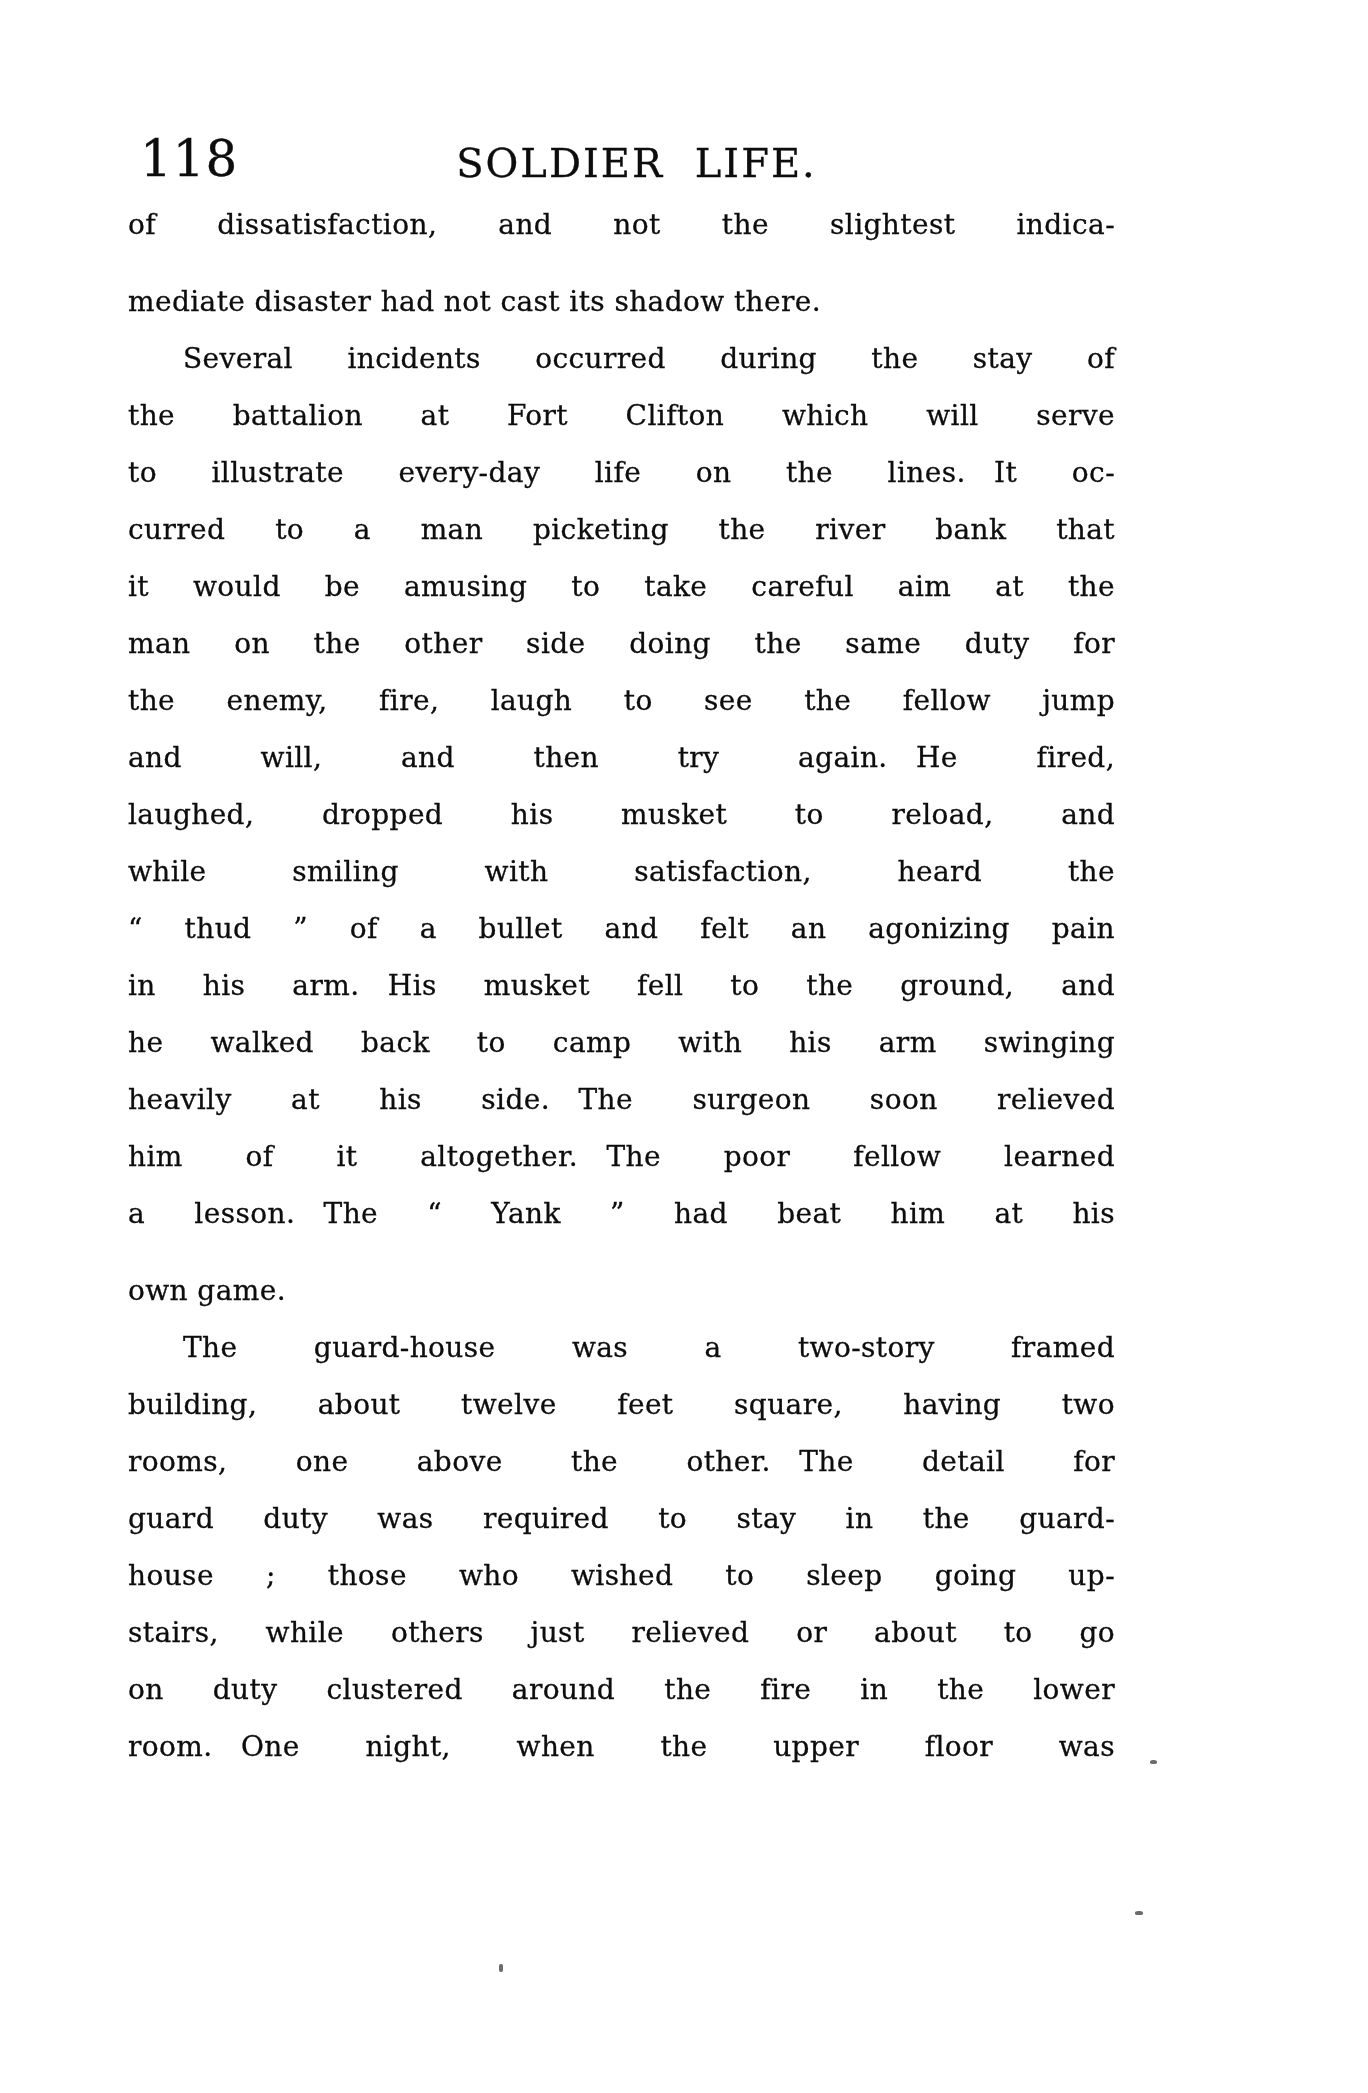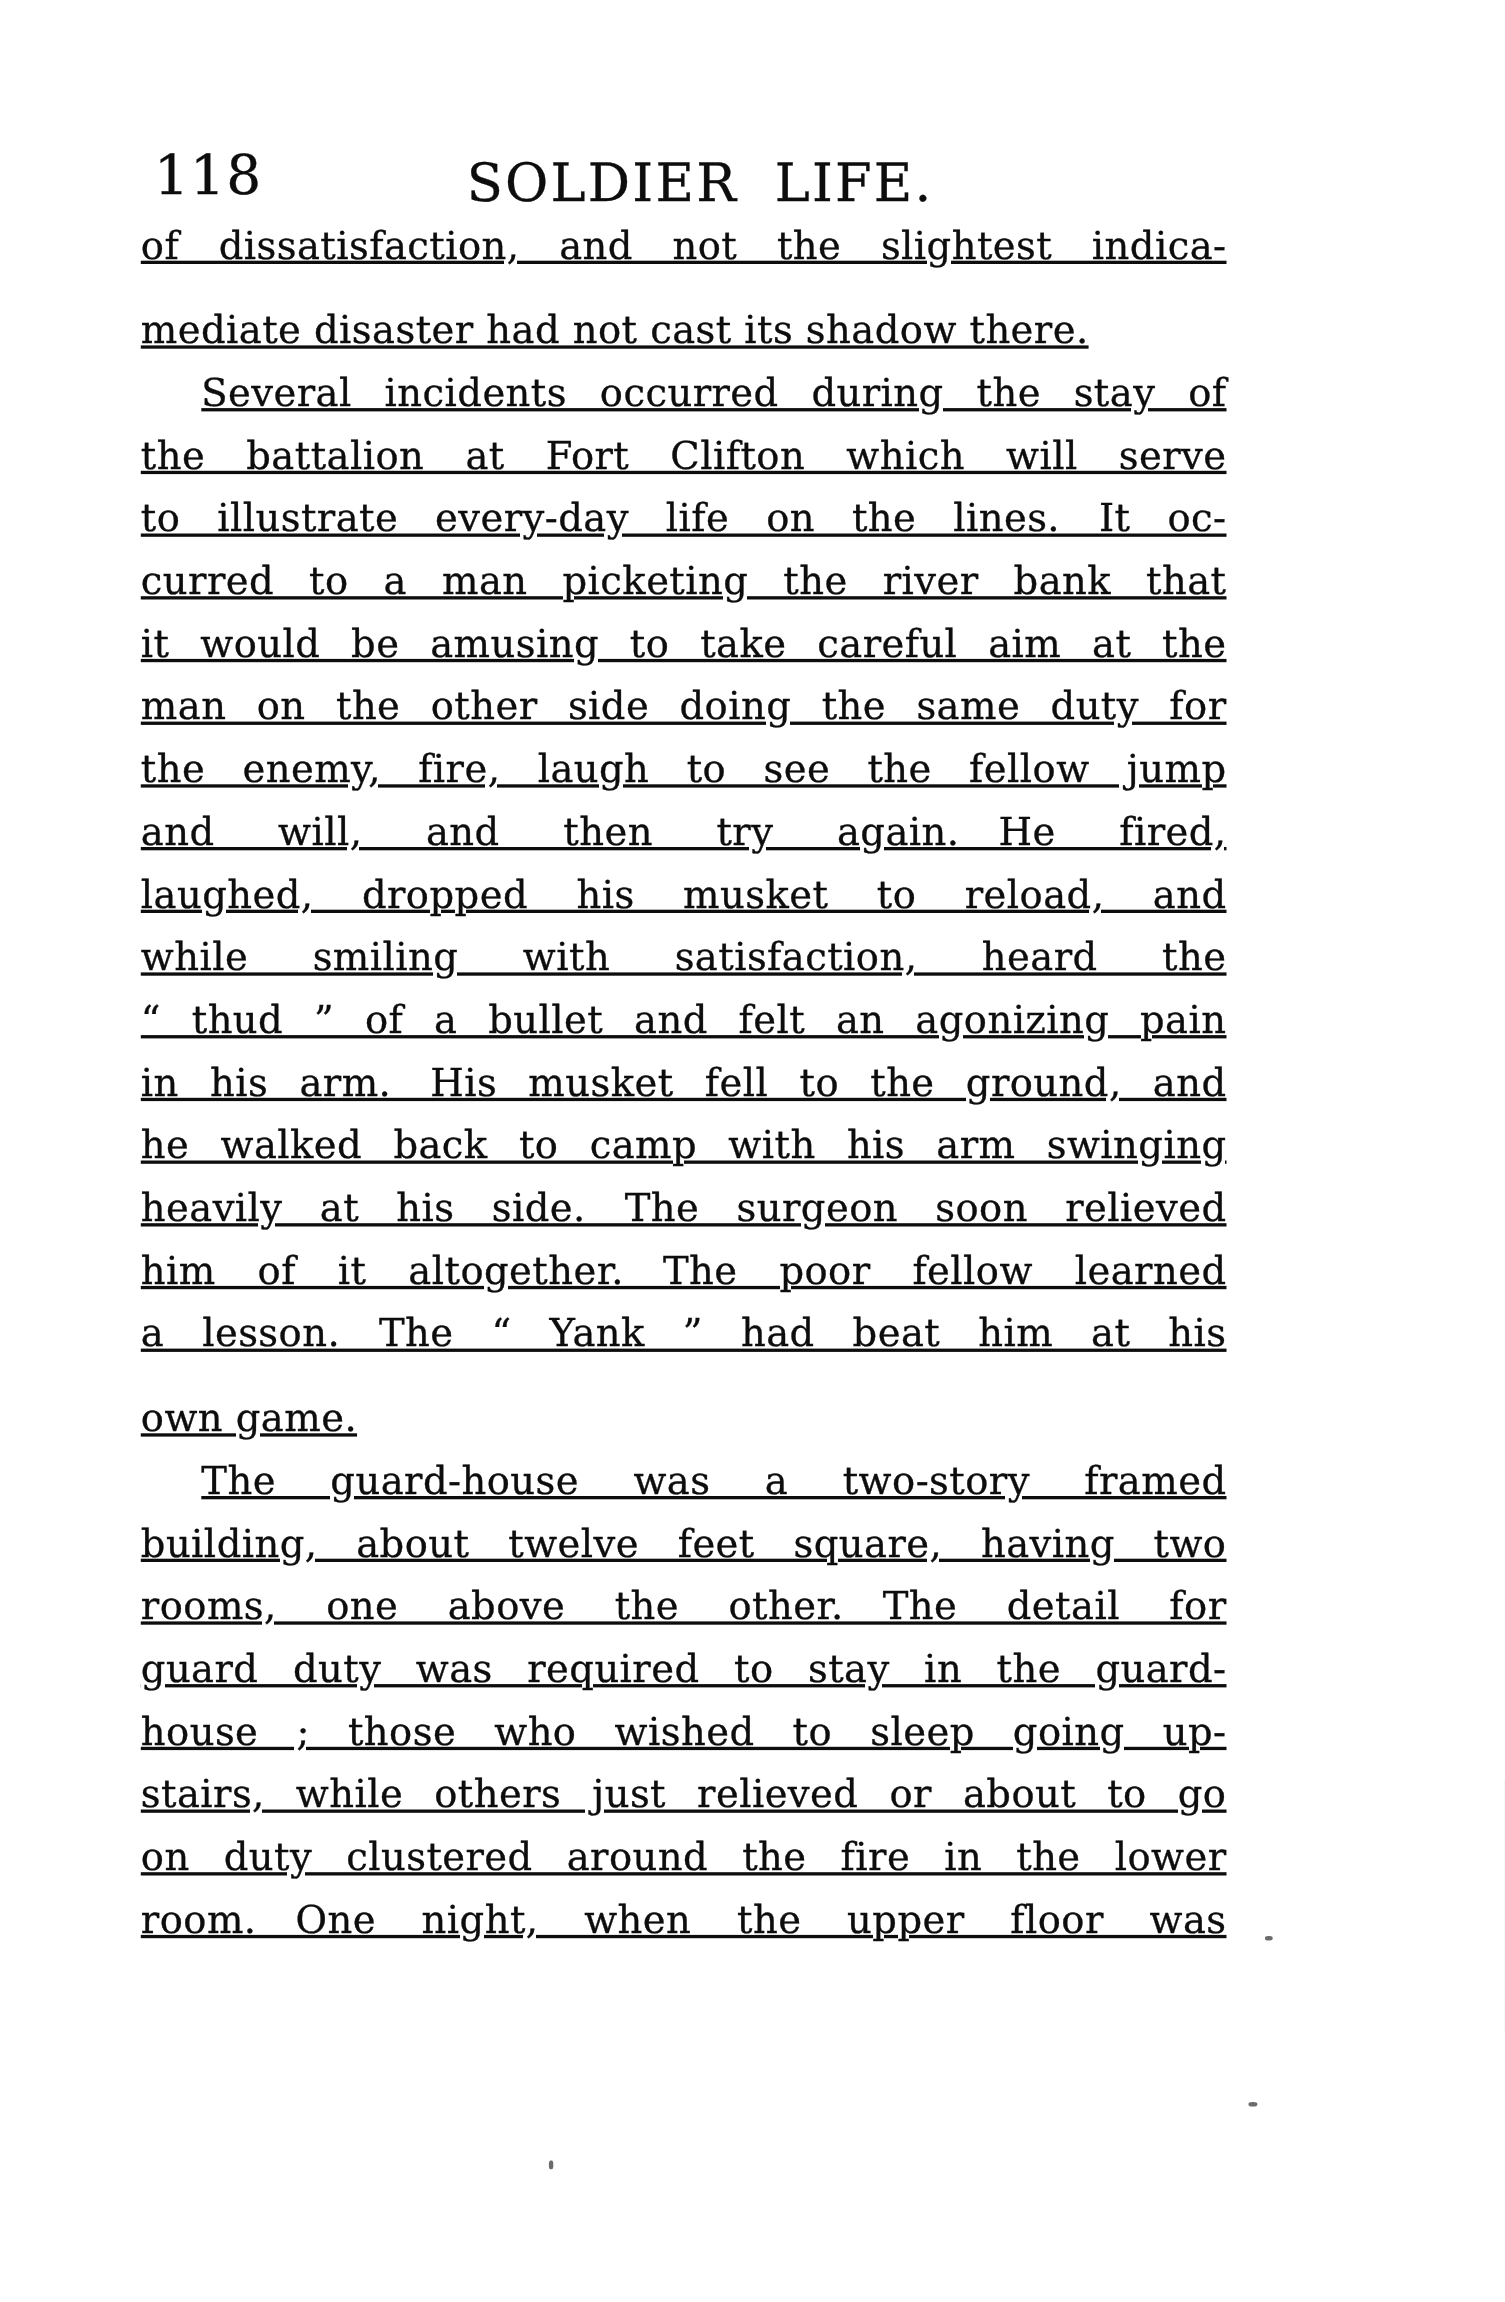"SOLDIER LIFE." .header-title { font-size: 48px -> 40px }
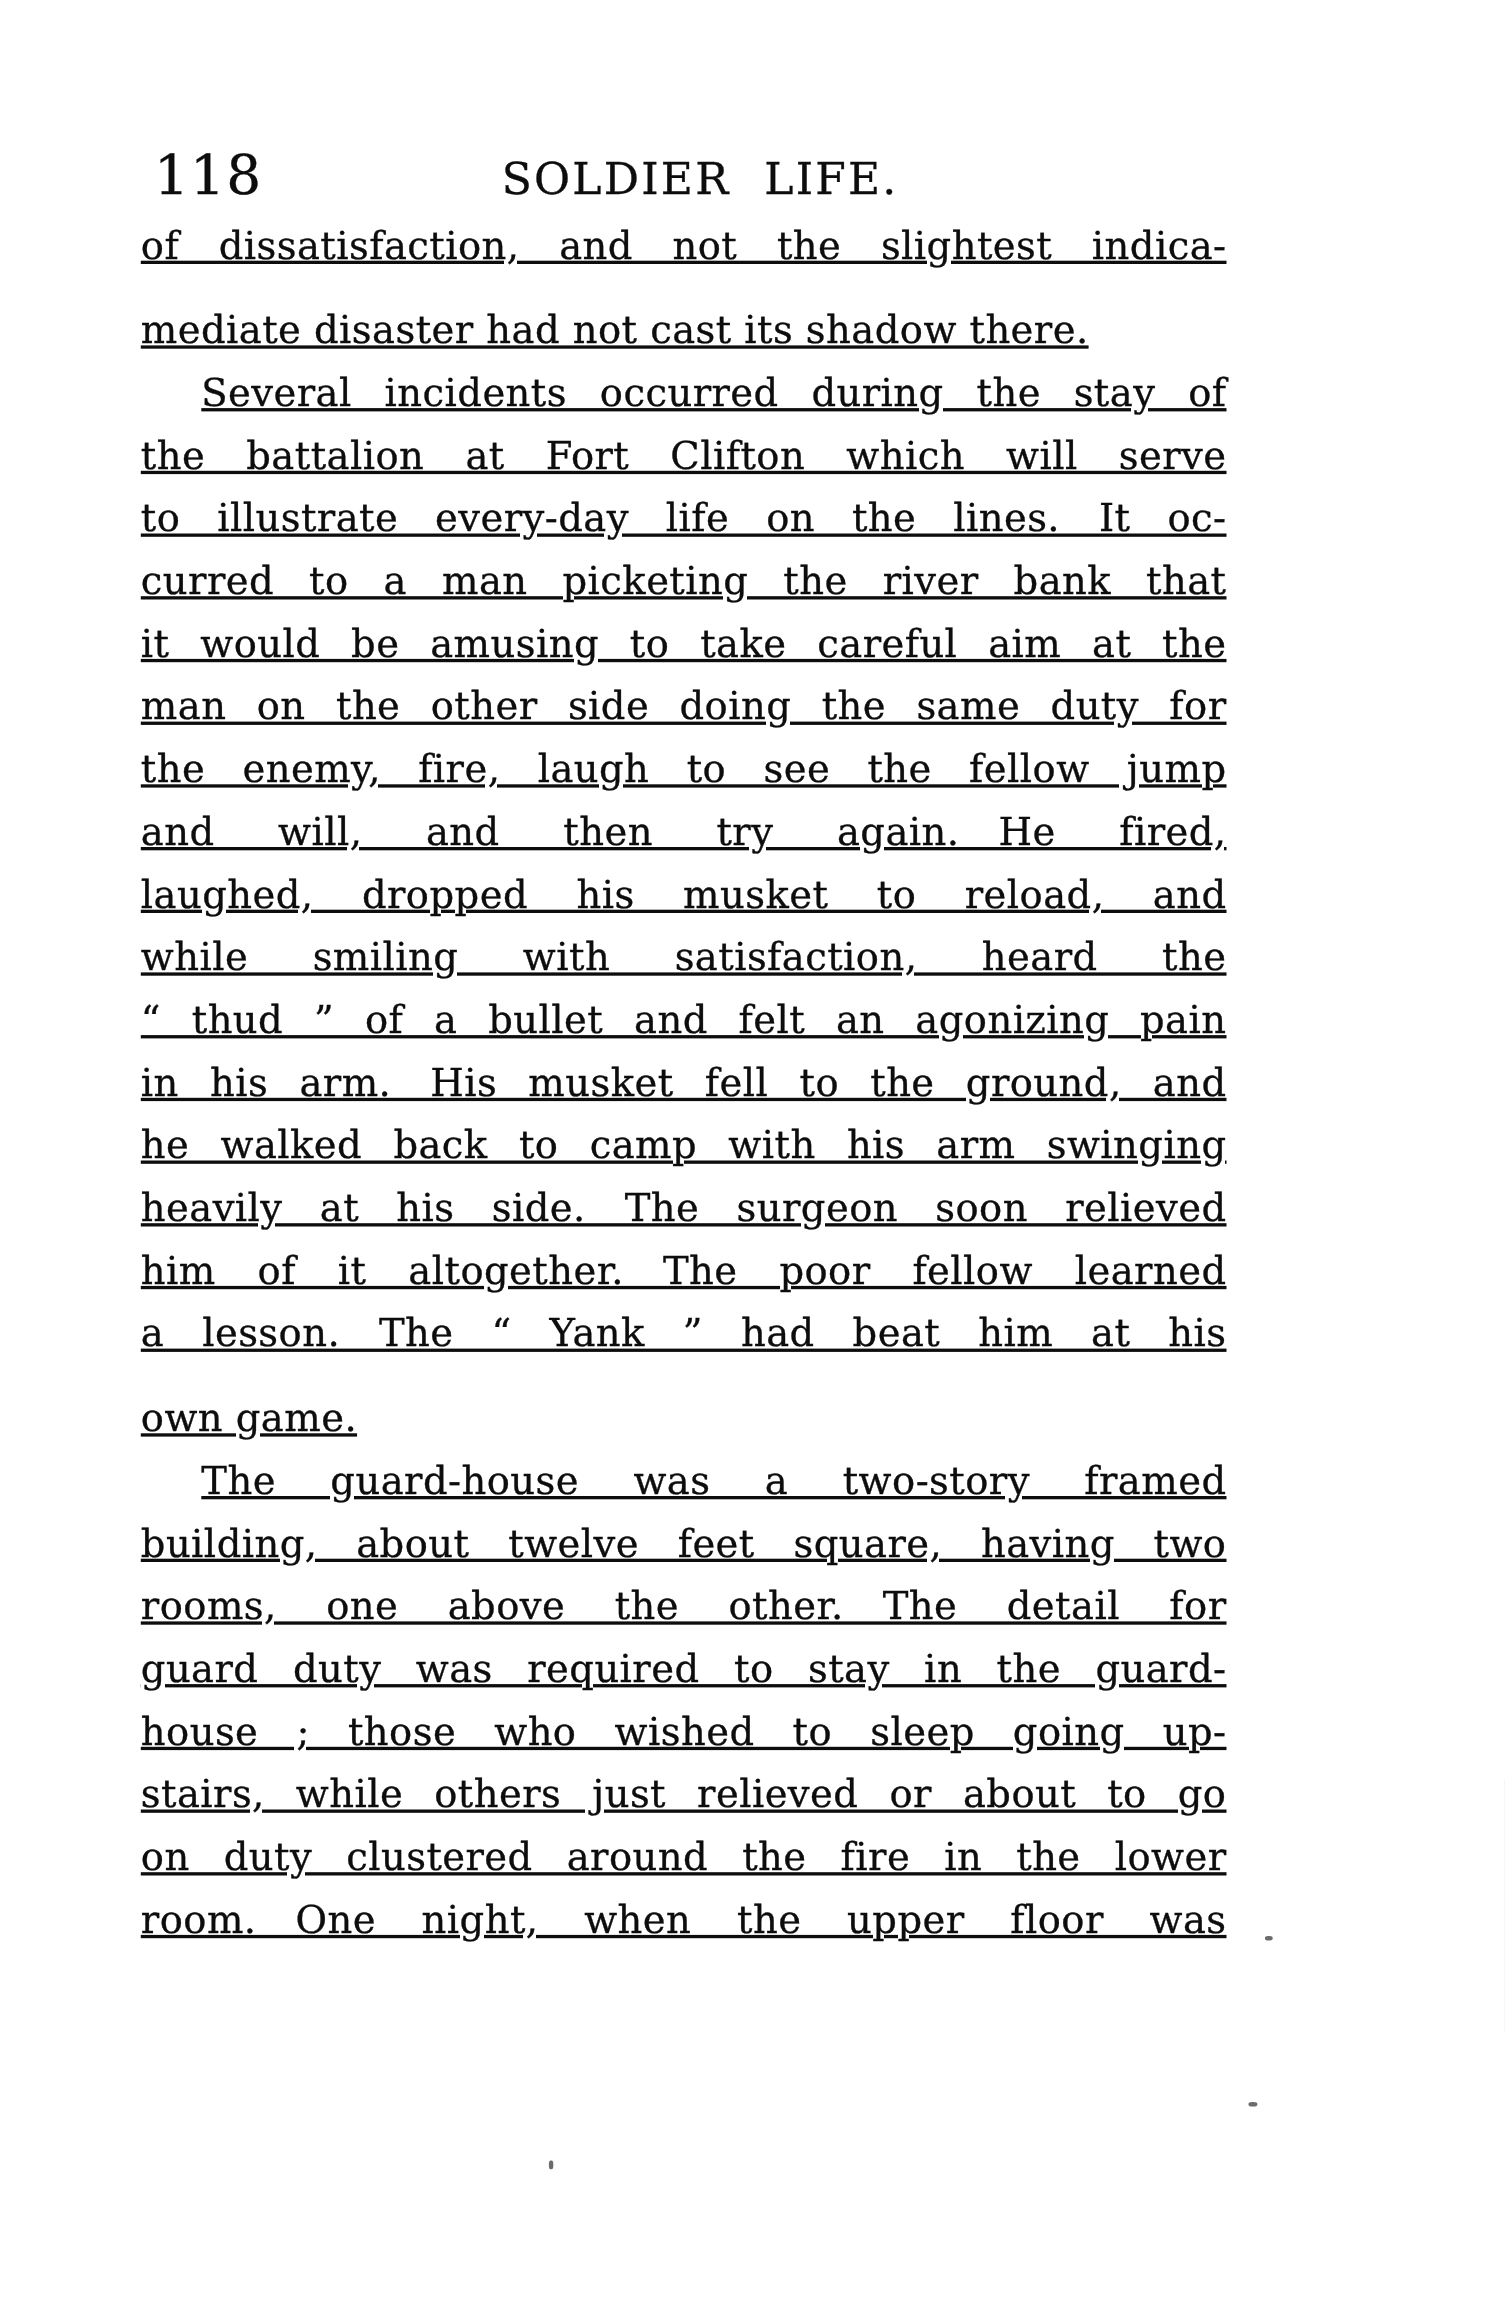"of dissatisfaction, and not the" .page-body { font-size: 35px -> 28px; text-decoration: underline -> none }
